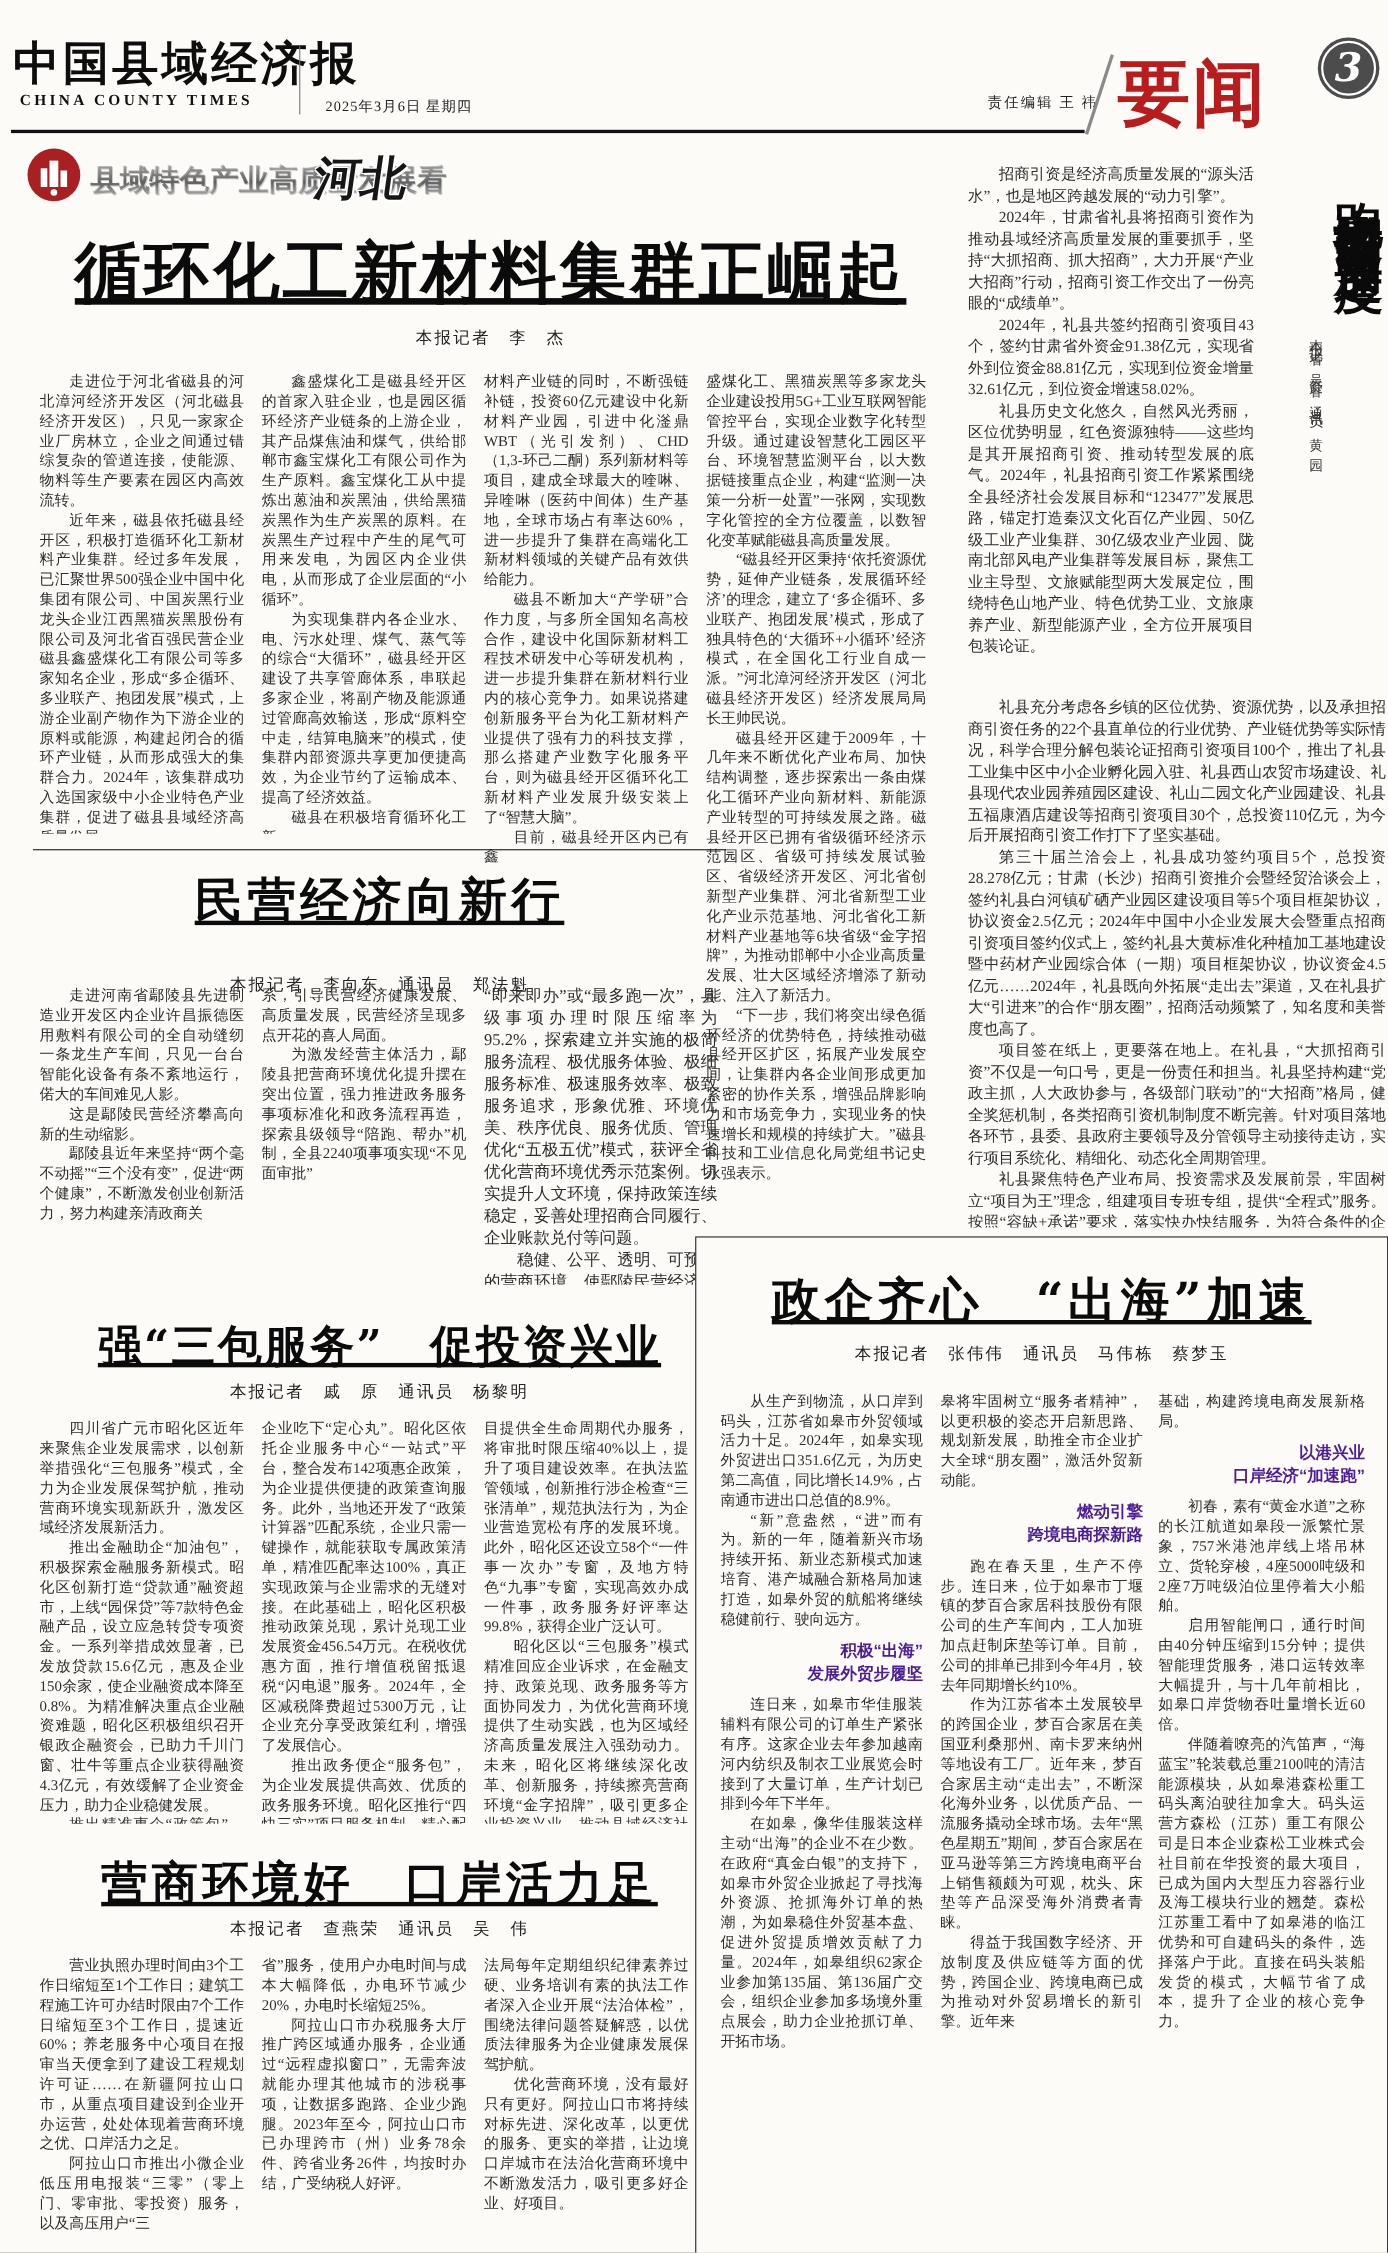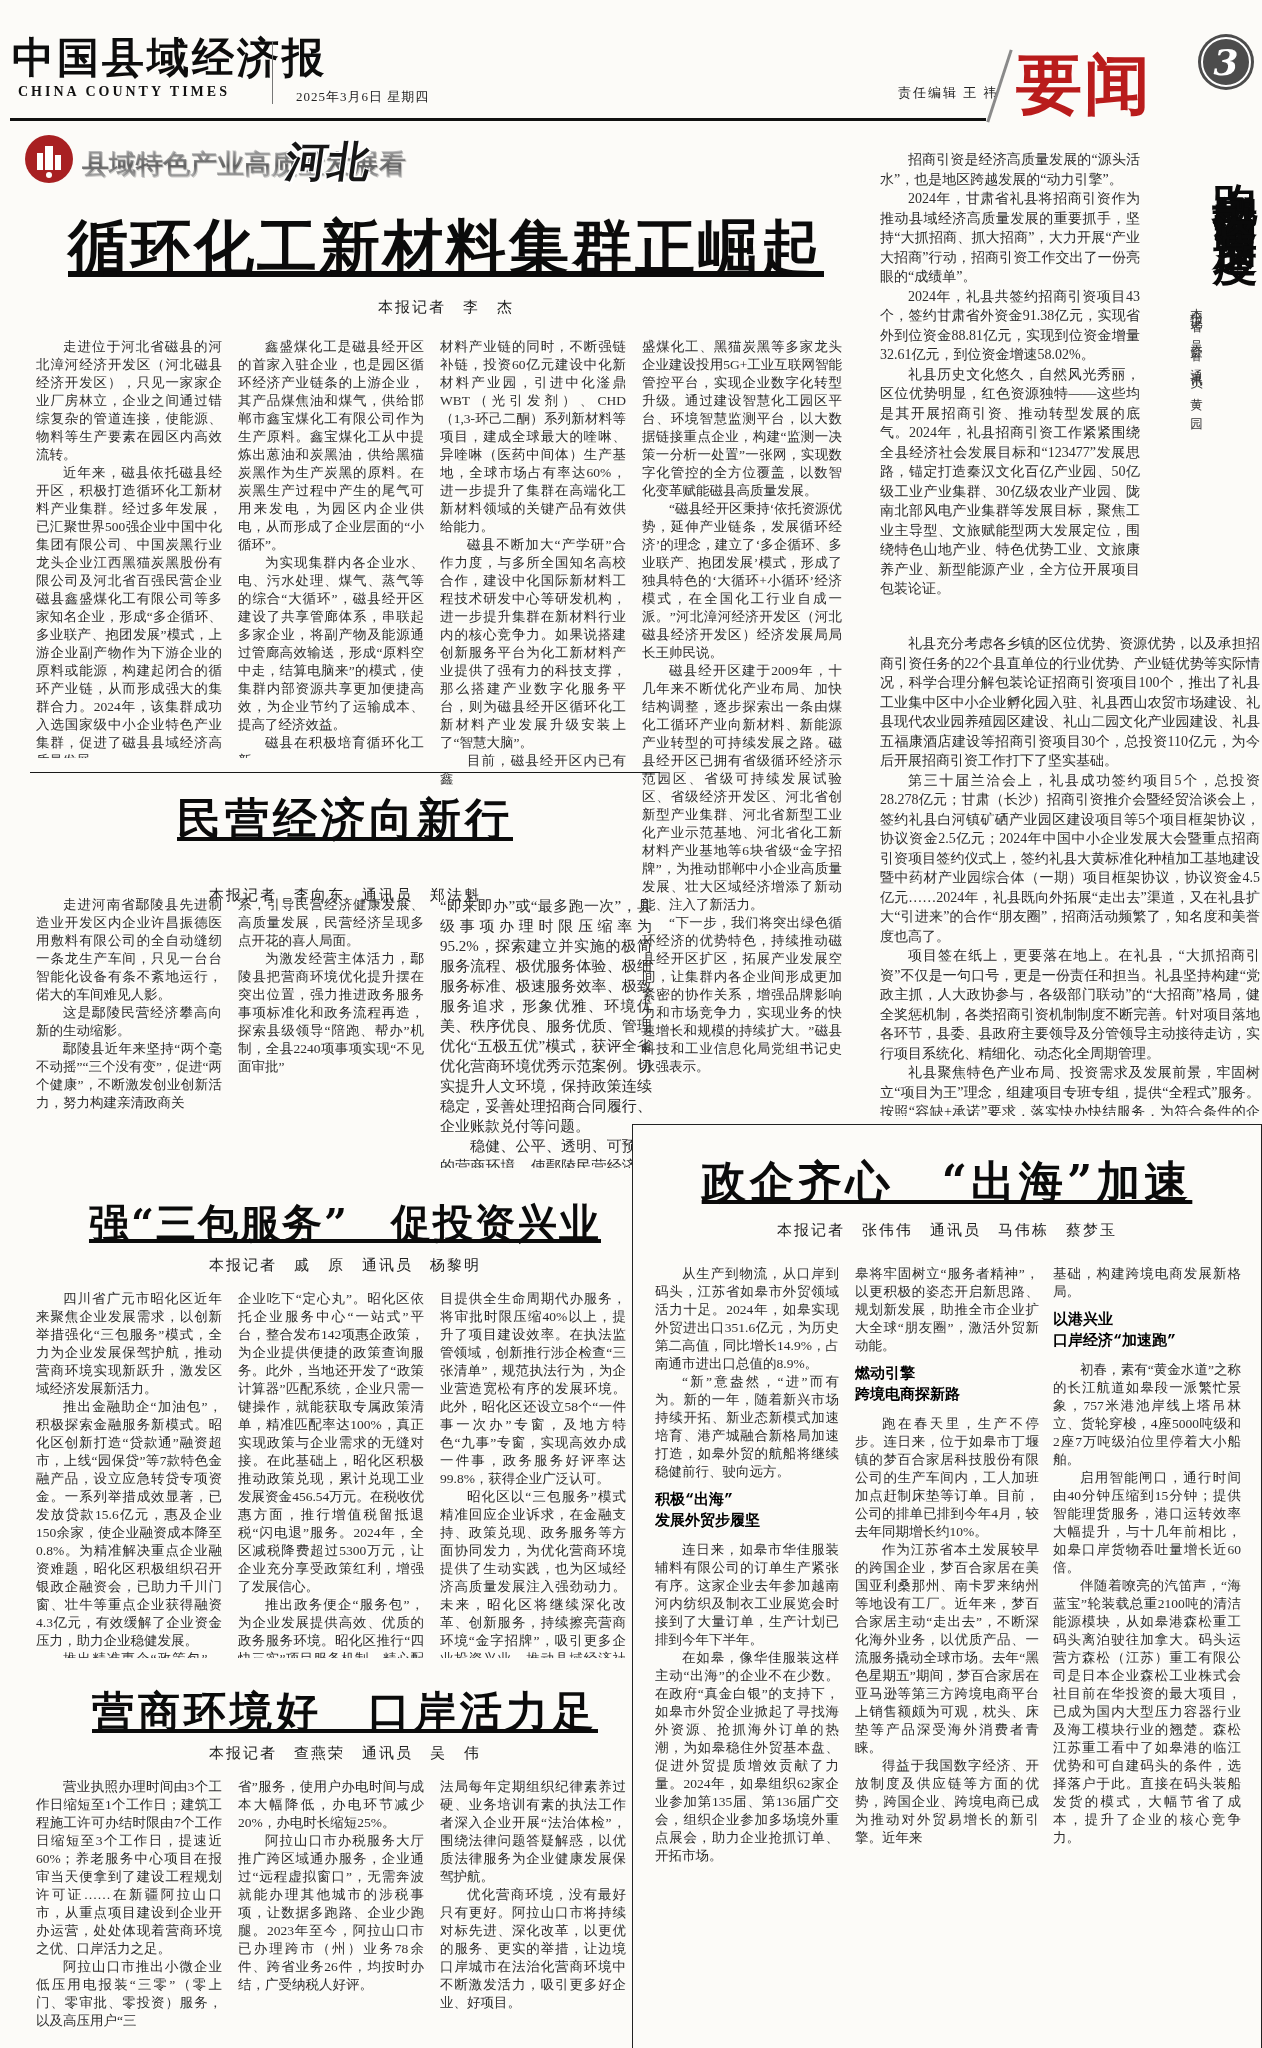"以港兴业" .art-col .subhead { color: #000000 -> #4c1d95; font-family: Liberation Mono, monospace -> Liberation Sans, sans-serif; text-align: left -> right }
